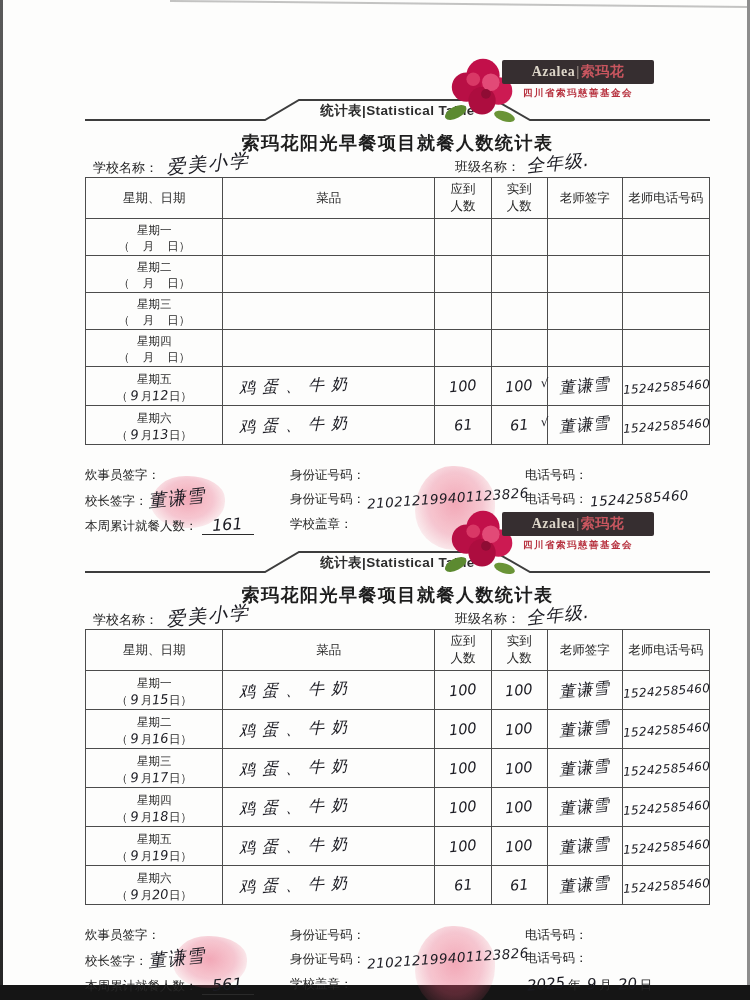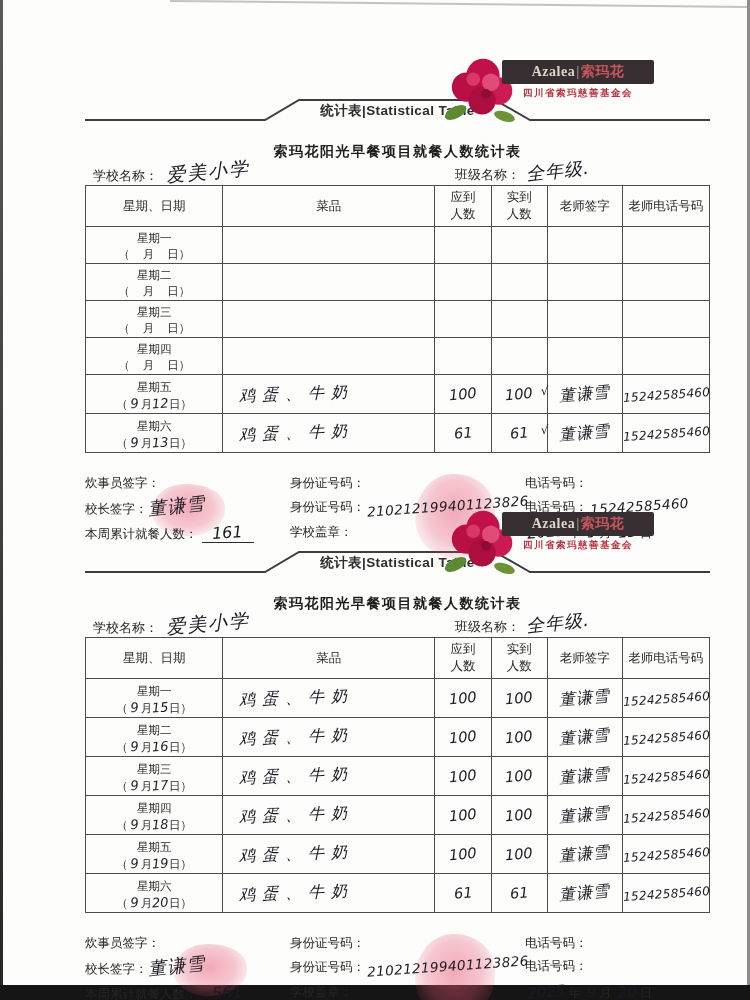"索玛花阳光早餐项目就餐人数统计表" .title { font-size: 14px -> 18px; margin-top: 18px -> 10px }
